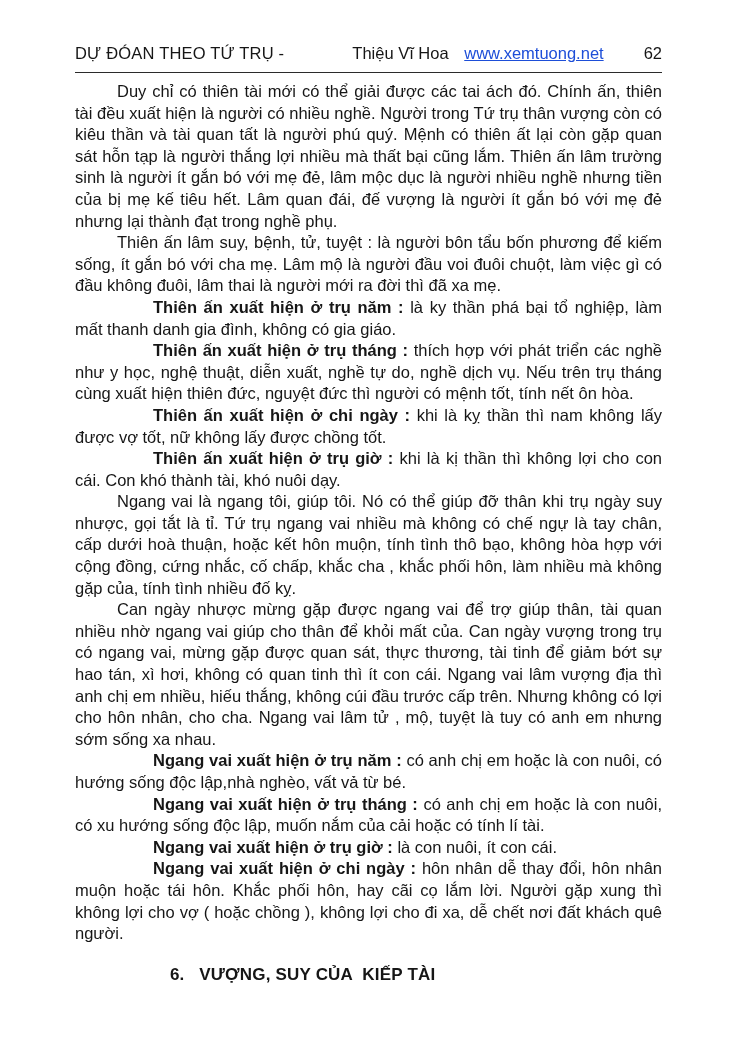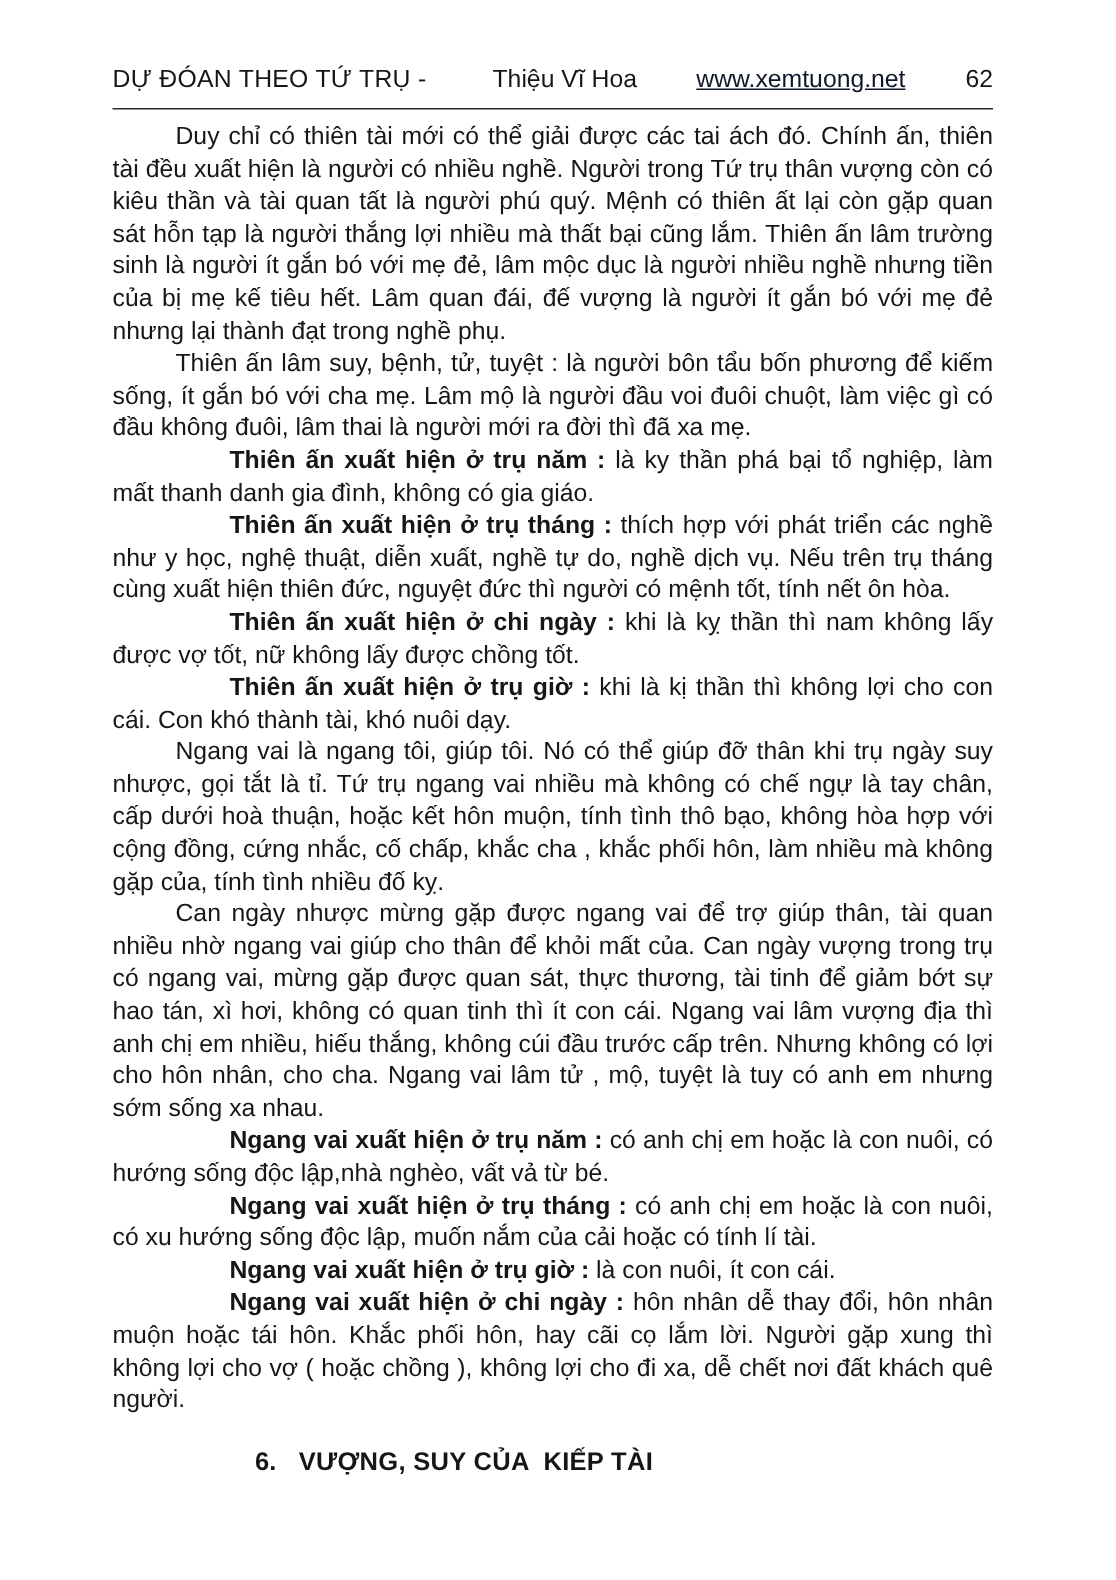"Thiệu Vĩ Hoa" .h-author { margin-left: 44px -> 68px }
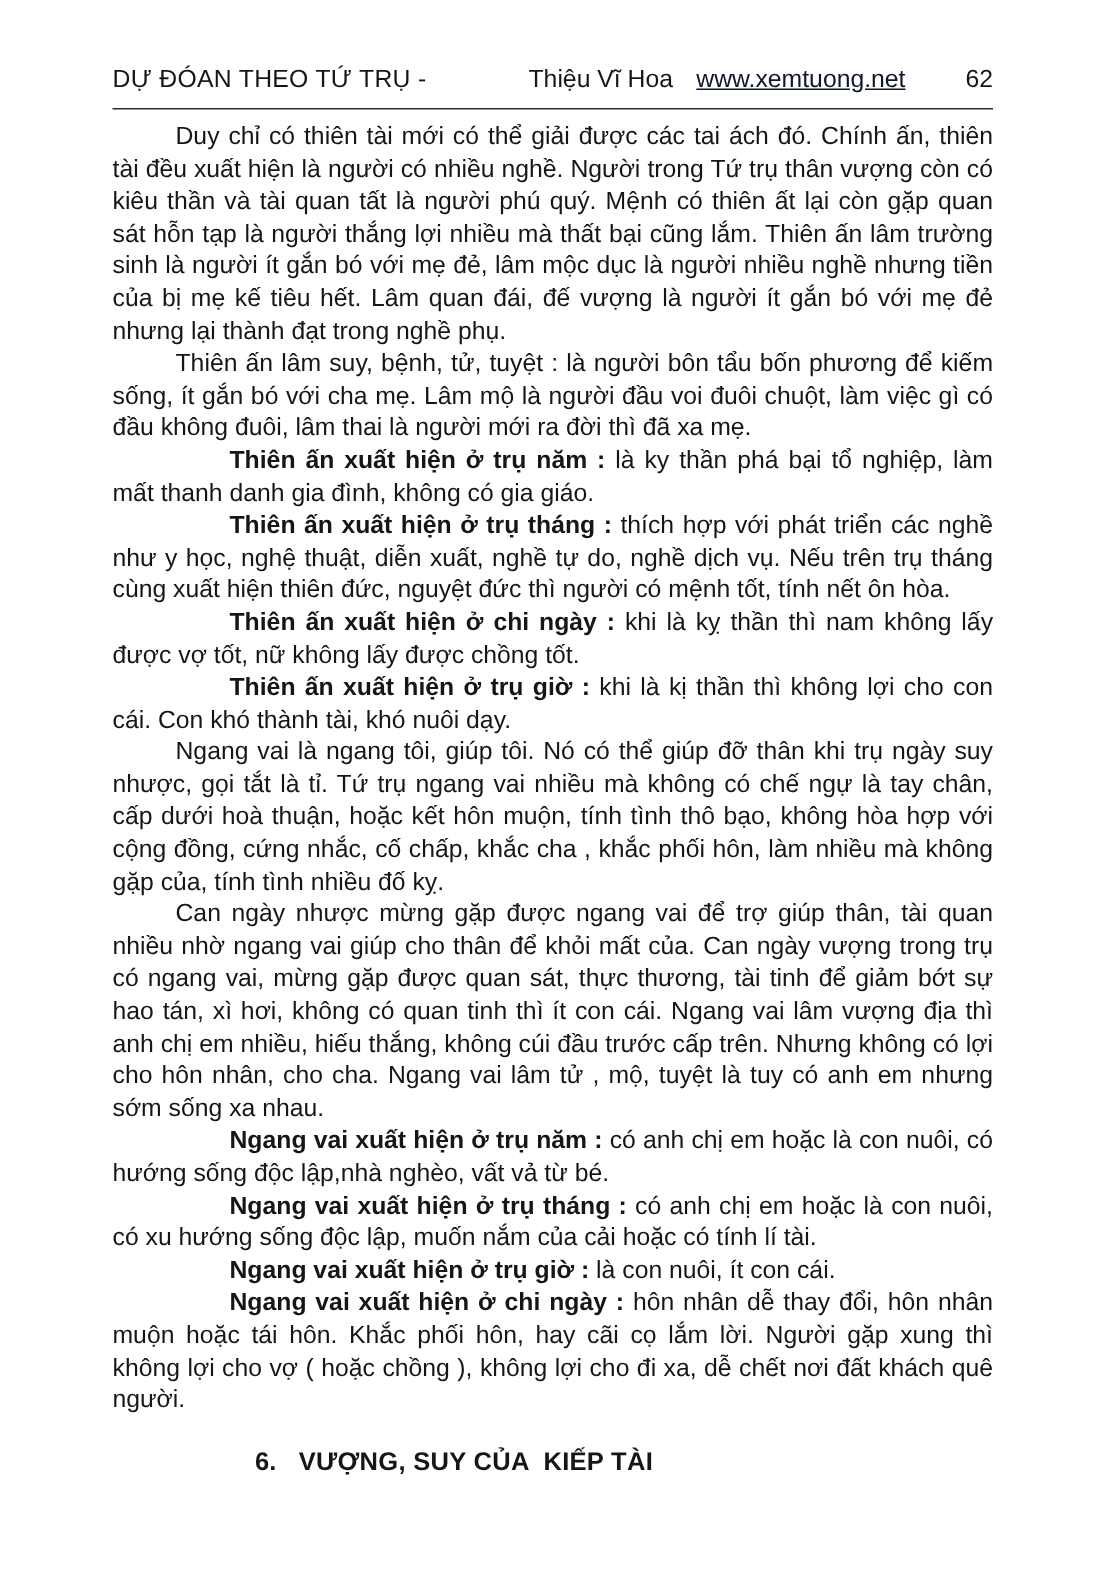"www.xemtuong.net" .h-site { color: #0f172a -> #1d4ed8 }
